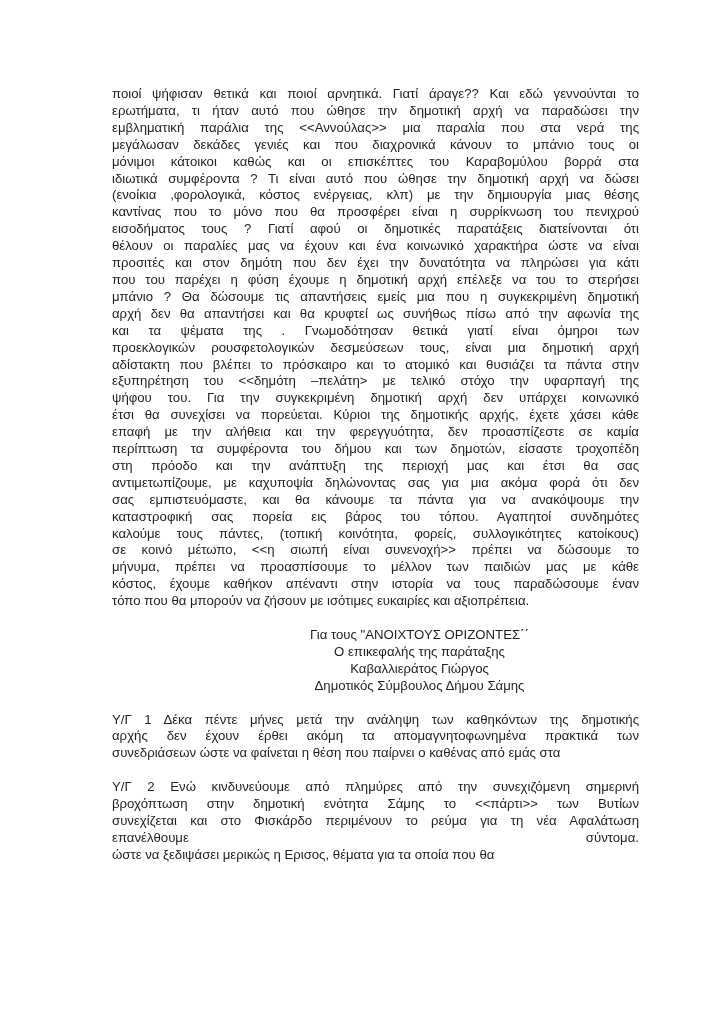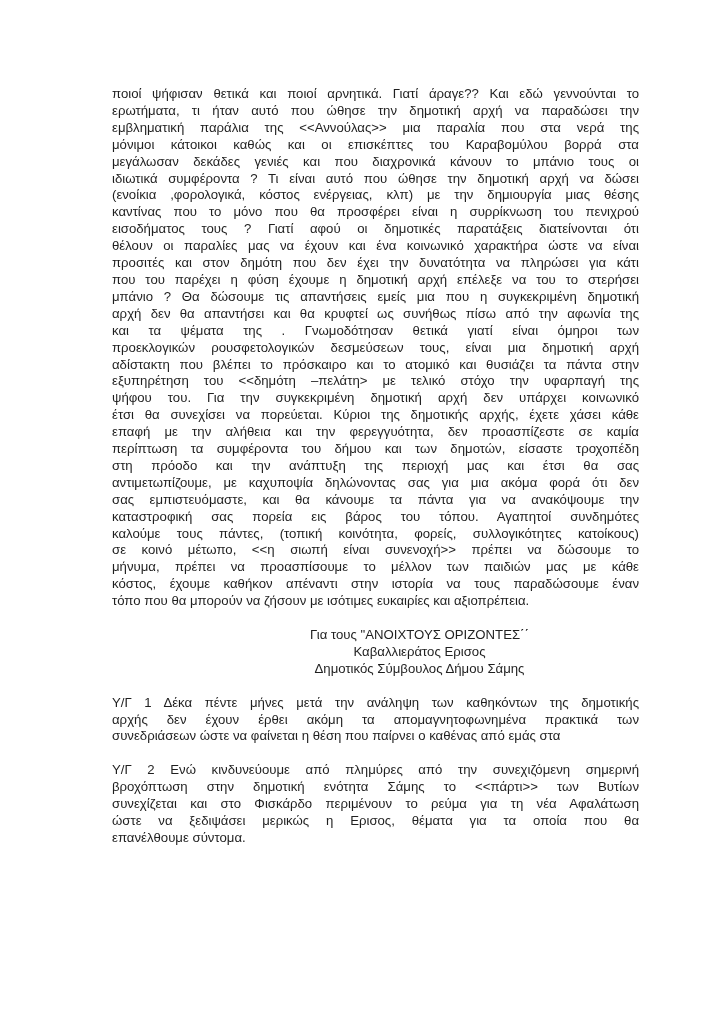"μόνιμοι κάτοικοι καθώς και οι" div.line { order: before "μεγάλωσαν δεκάδες γενιές και που" -> after "μεγάλωσαν δεκάδες γενιές και που" }
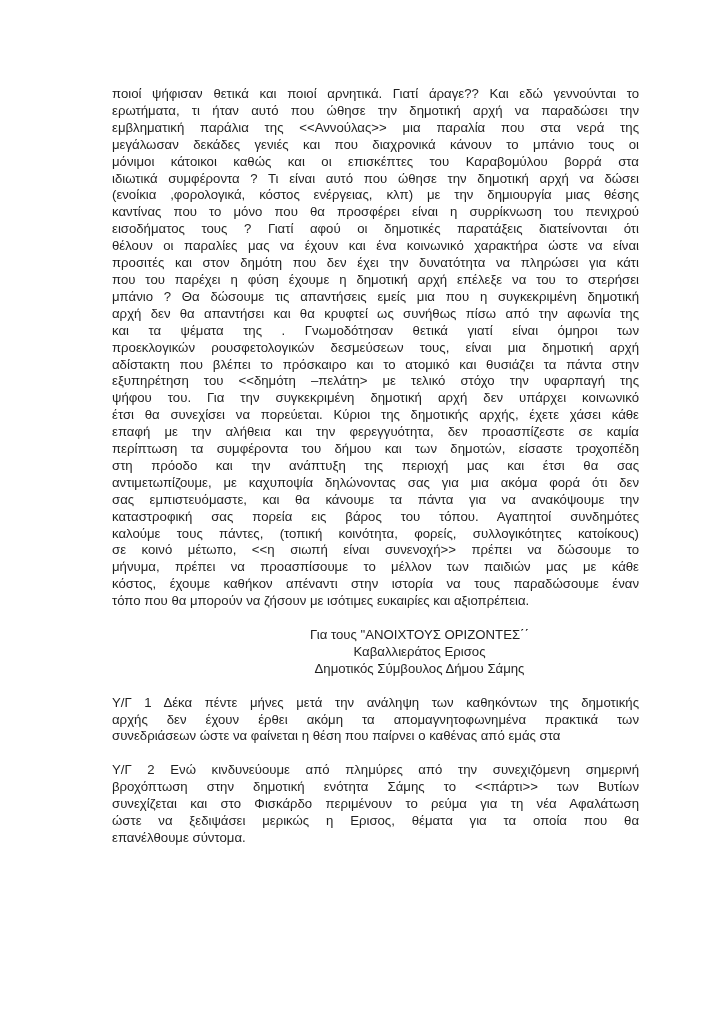"Ο επικεφαλής της παράταξης" div.line { html: none -> <div>Ο επικεφαλής της παράταξης</div> }
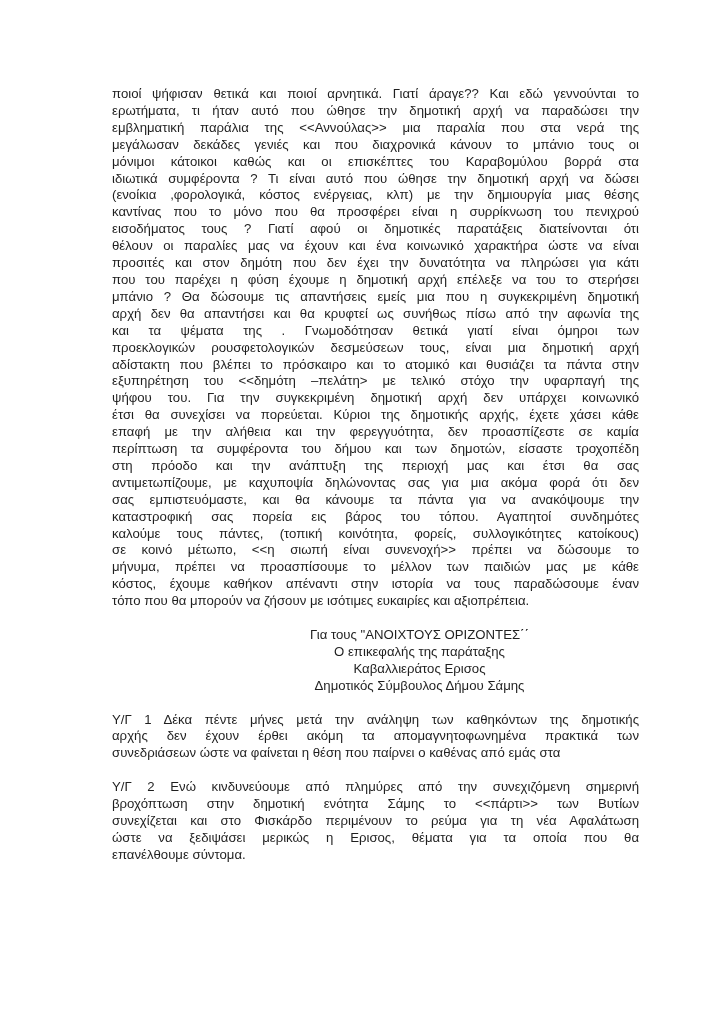"Καβαλλιεράτος Ερισος" div.line { text: Ερισος -> Γιώργος }
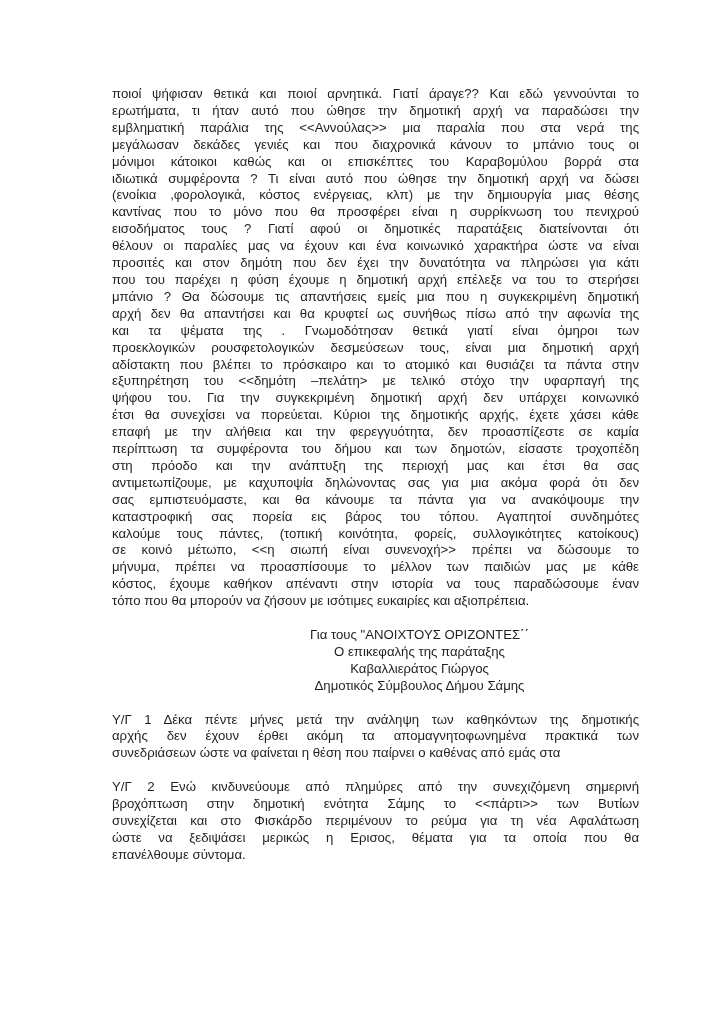"ώστε να ξεδιψάσει μερικώς η" div.line { order: before "επανέλθουμε σύντομα." -> after "επανέλθουμε σύντομα." }
